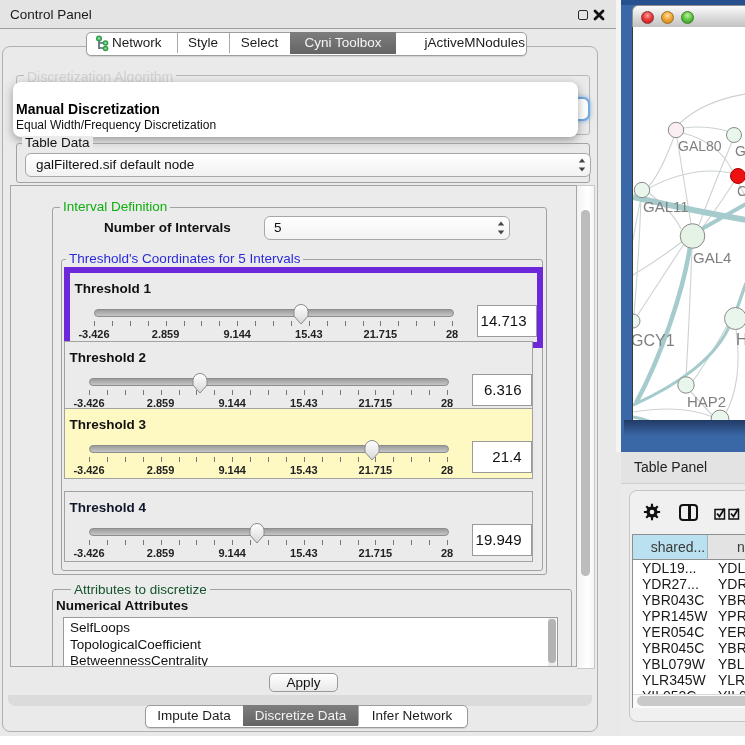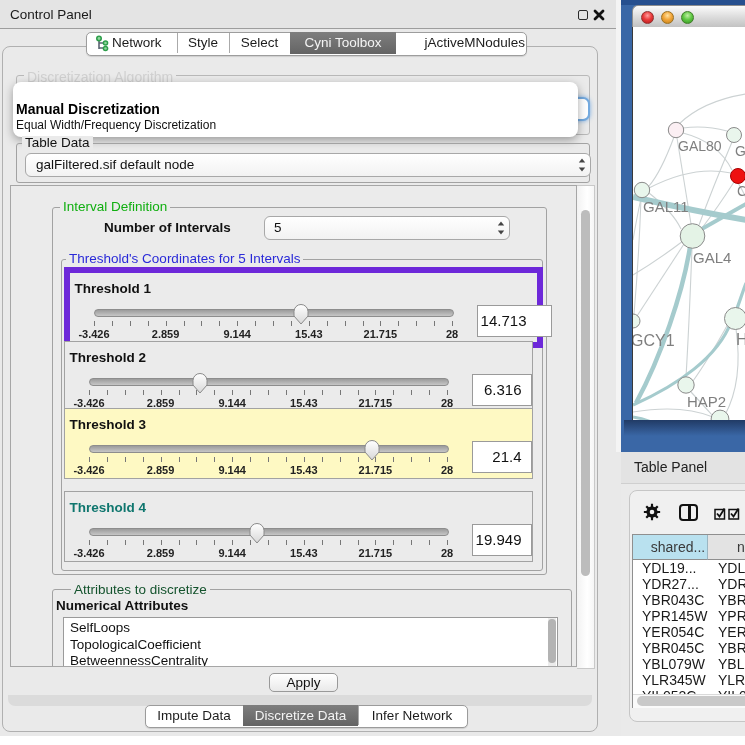"14.713" div.abs { padding-right: 24px -> 9px }
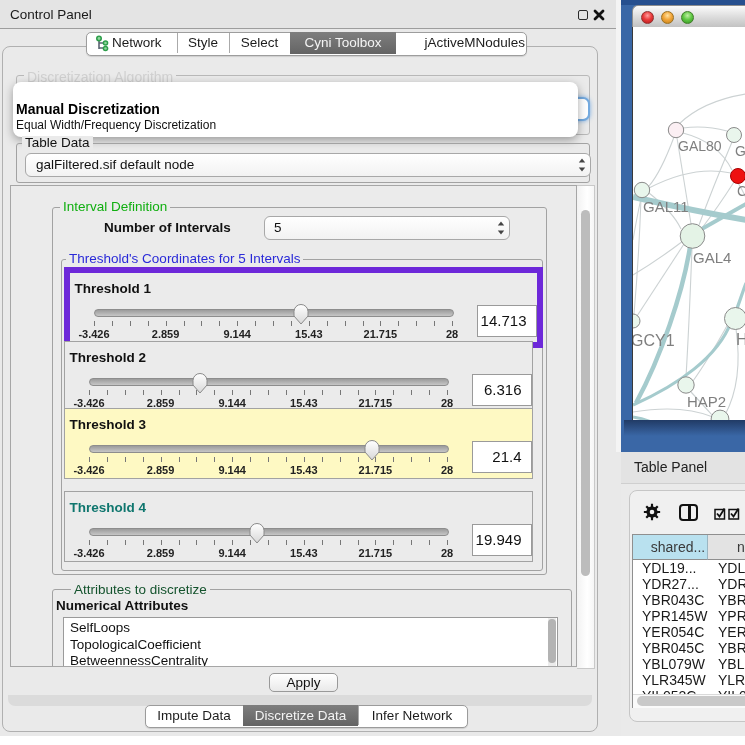"Threshold 4" div.abs { color: #0f766e -> #0f172a }
